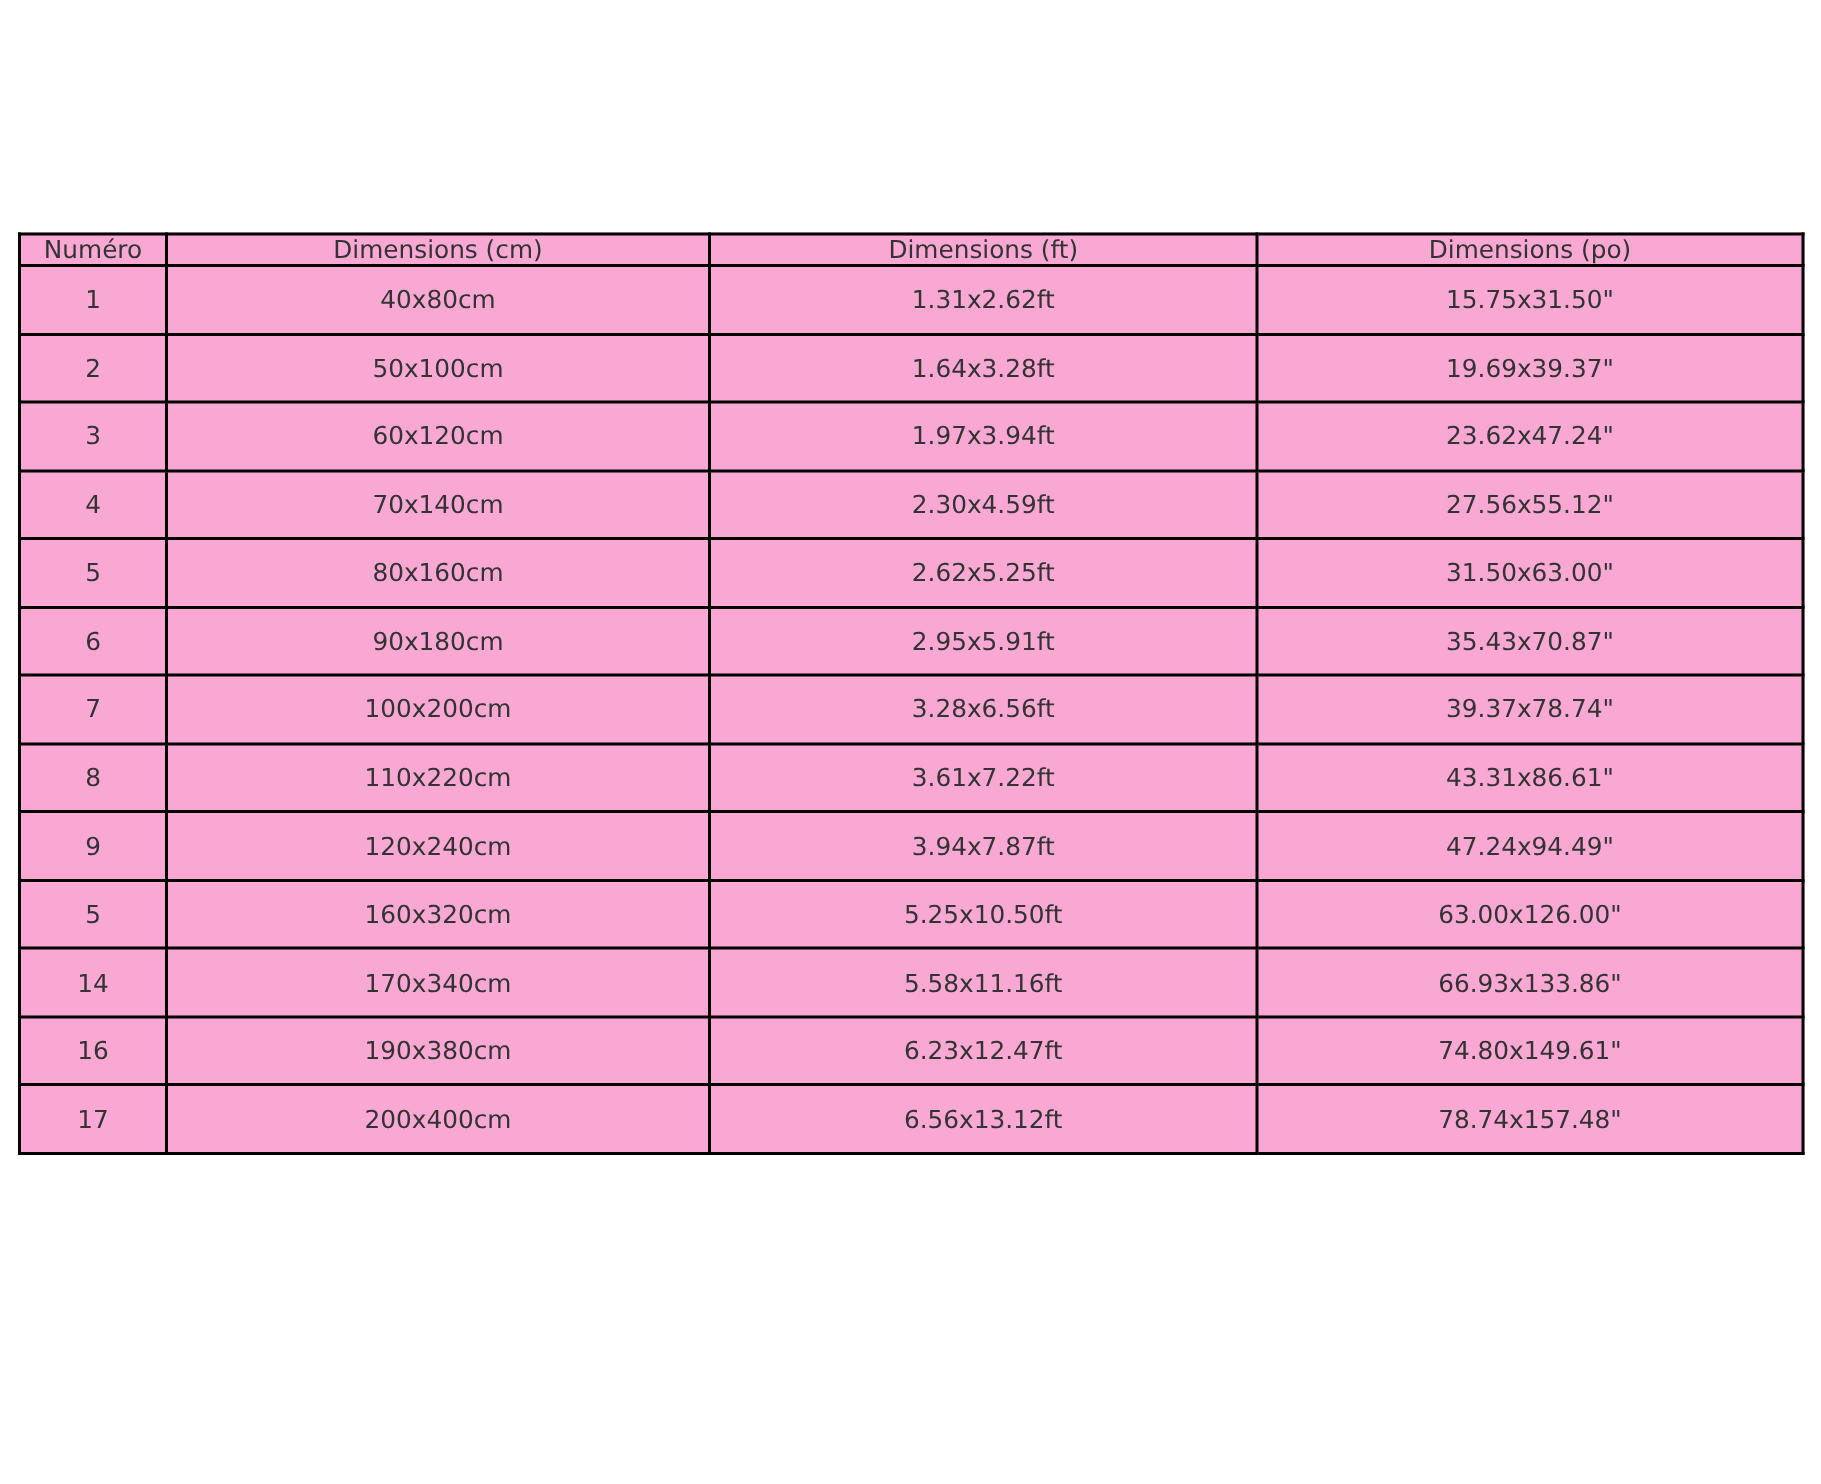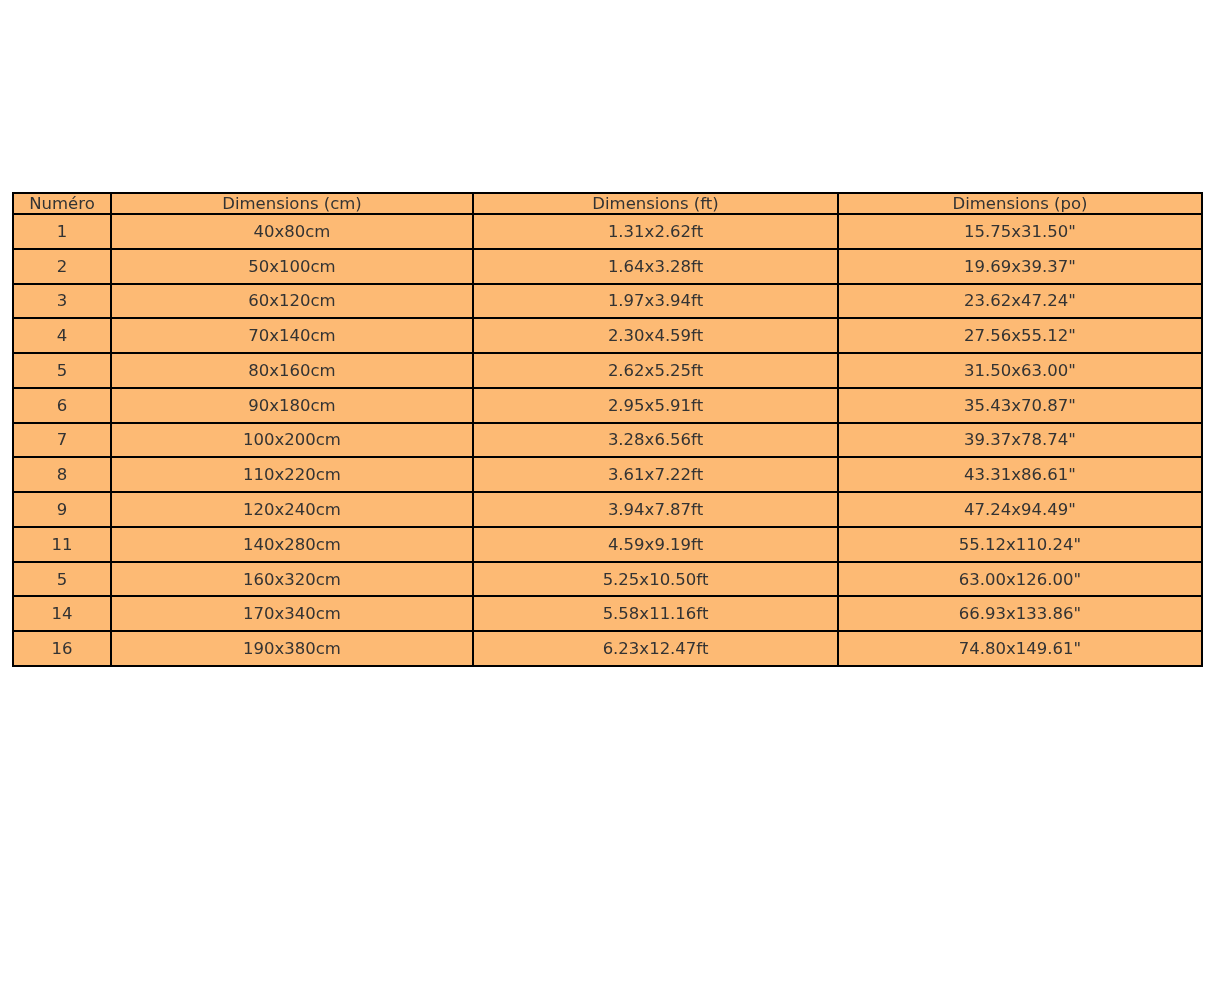"Numéro" table.size-table { background: #fdba74 -> #f9a8d4; height: 475px -> 615px; margin-top: 37px -> none }
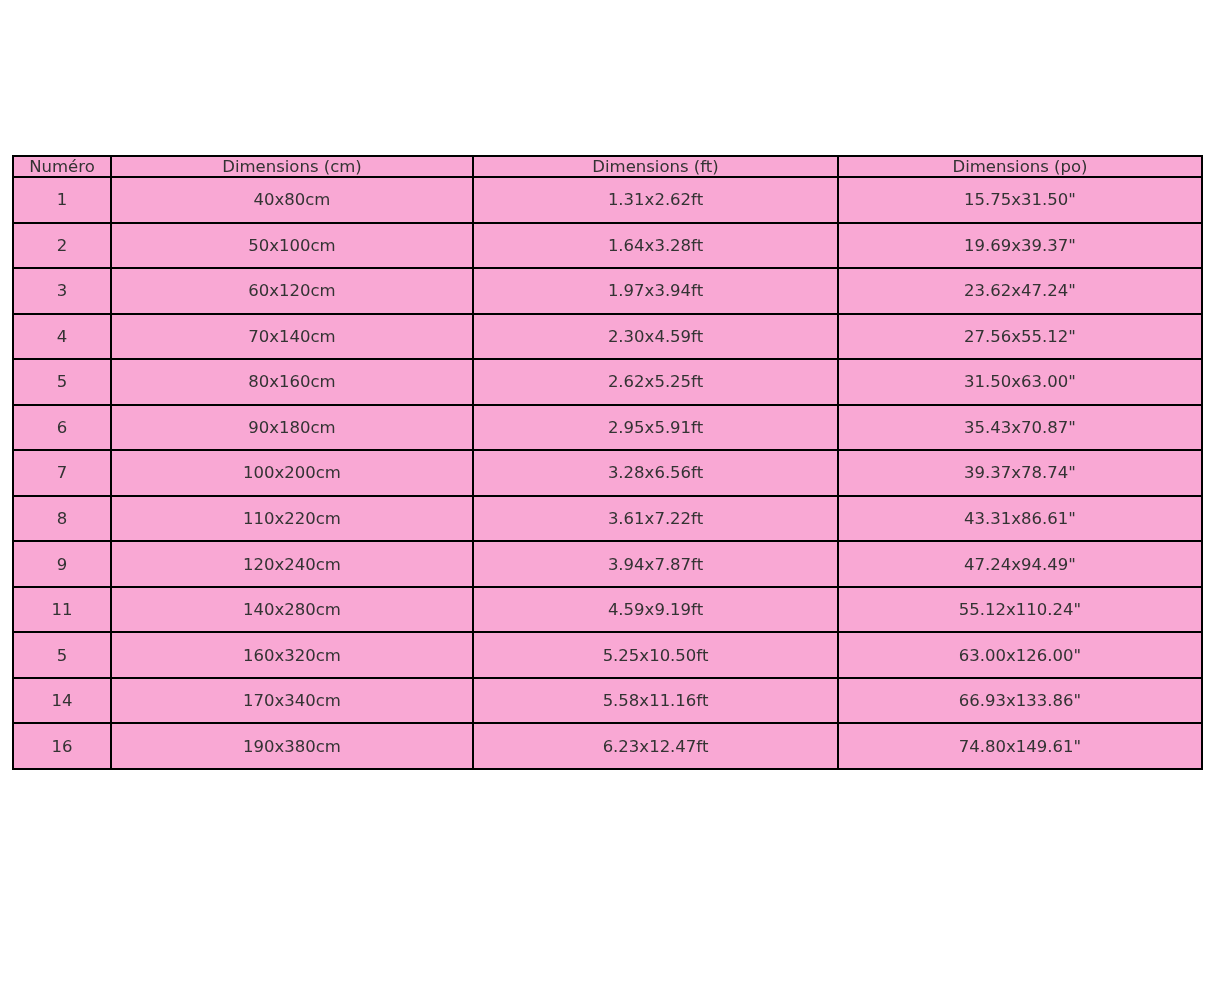"11" tr { html: <tr> <td>11</td> <td>140x280cm</td> <td>4.59x9.19ft</td> <td>55.12x110.24"</td> </tr> -> none }
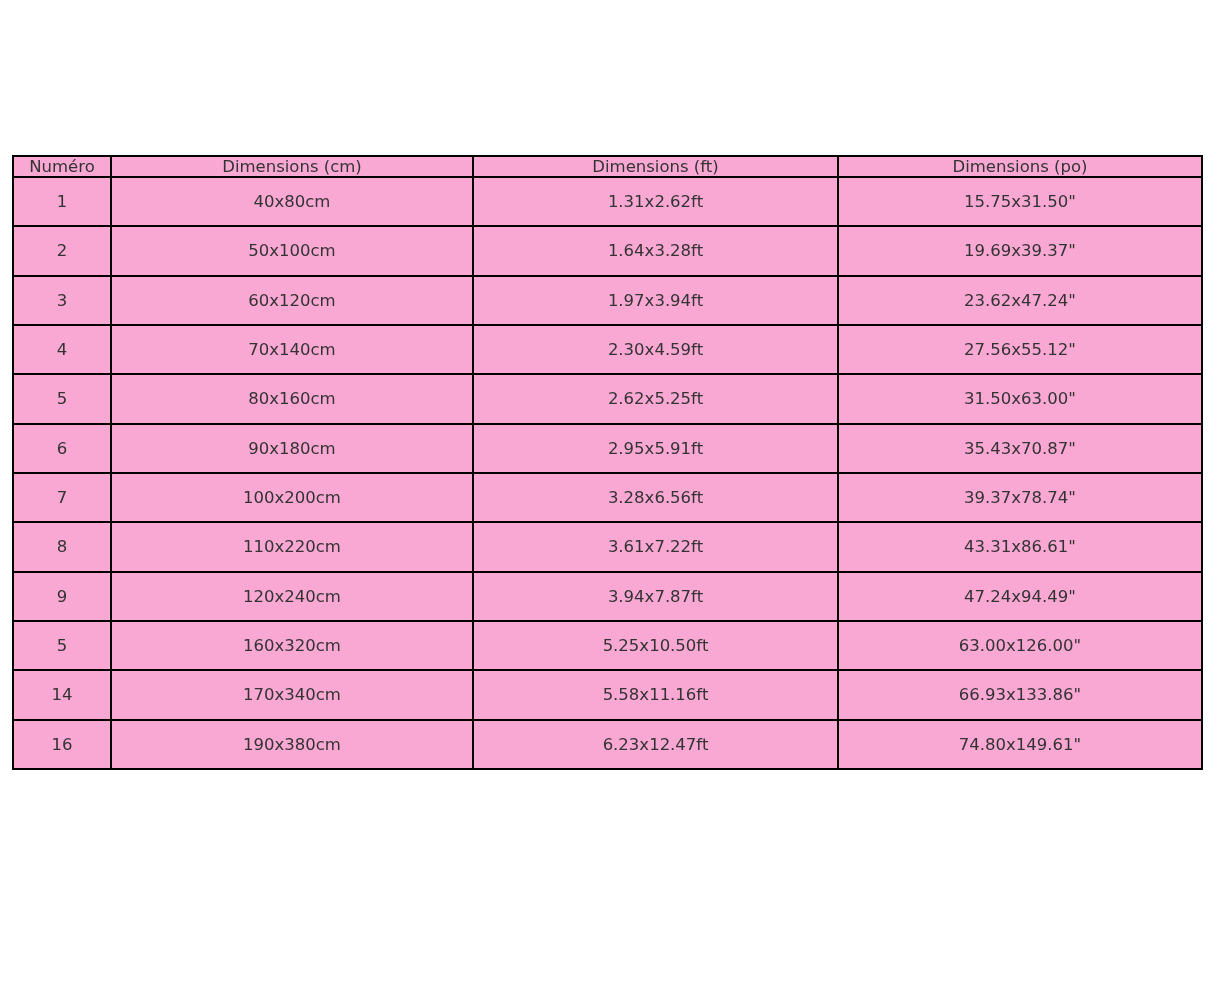"17" tr { html: none -> <tr> <td>17</td> <td>200x400cm</td> <td>6.56x13.12ft</td> <td>78.74x157.48"</td> </tr> }
